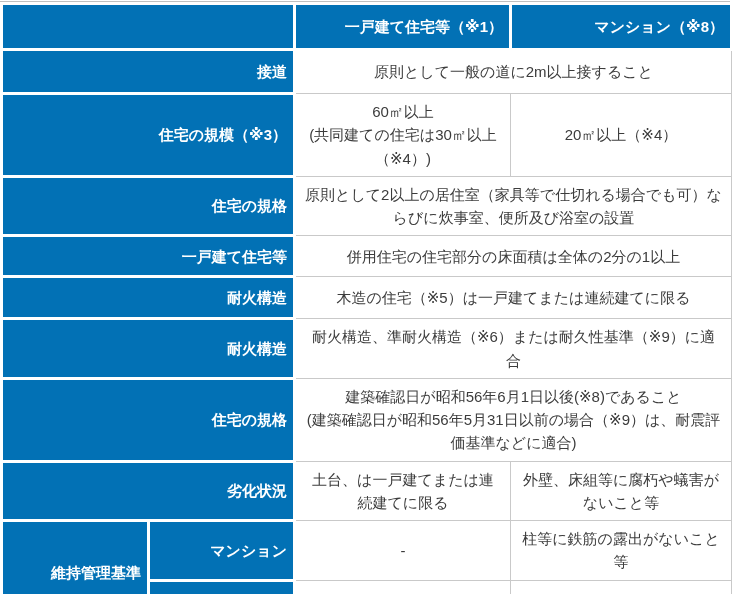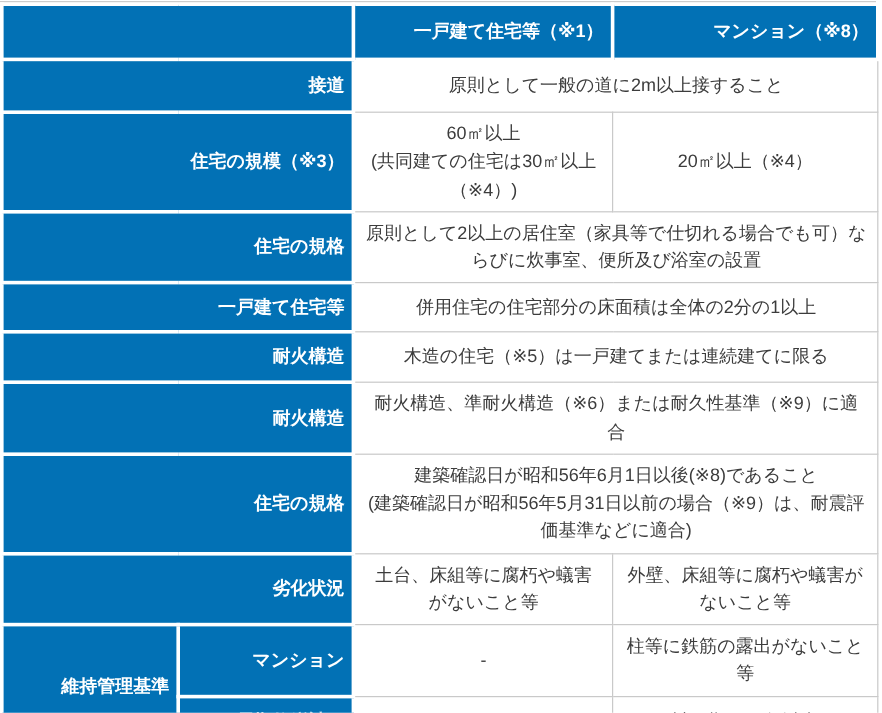"土台、床組等に腐朽や蟻害がないこと等" td { text: 床組等に腐朽や蟻害がないこと等 -> は一戸建てまたは連続建てに限る }
